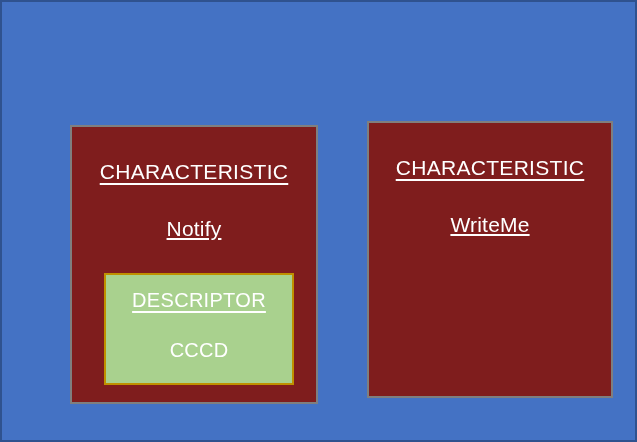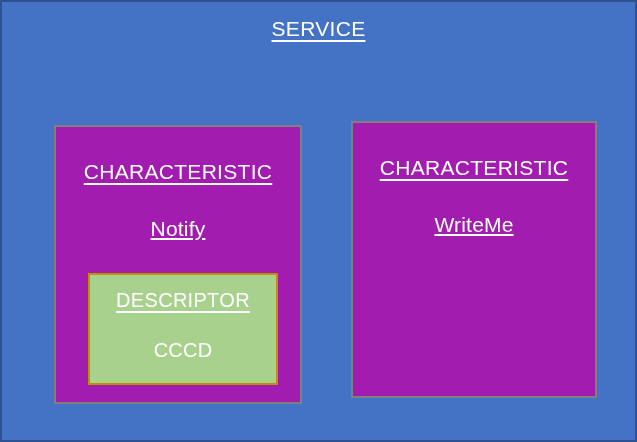"SERVICE" div.centered-text { html: <div>SERVICE</div> -> none }
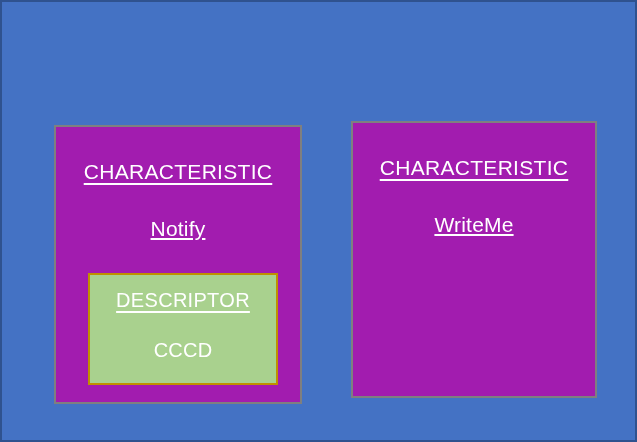"CHARACTERISTIC" .char-box { background: #a21caf -> #7f1d1d; margin-left: none -> 16px }
